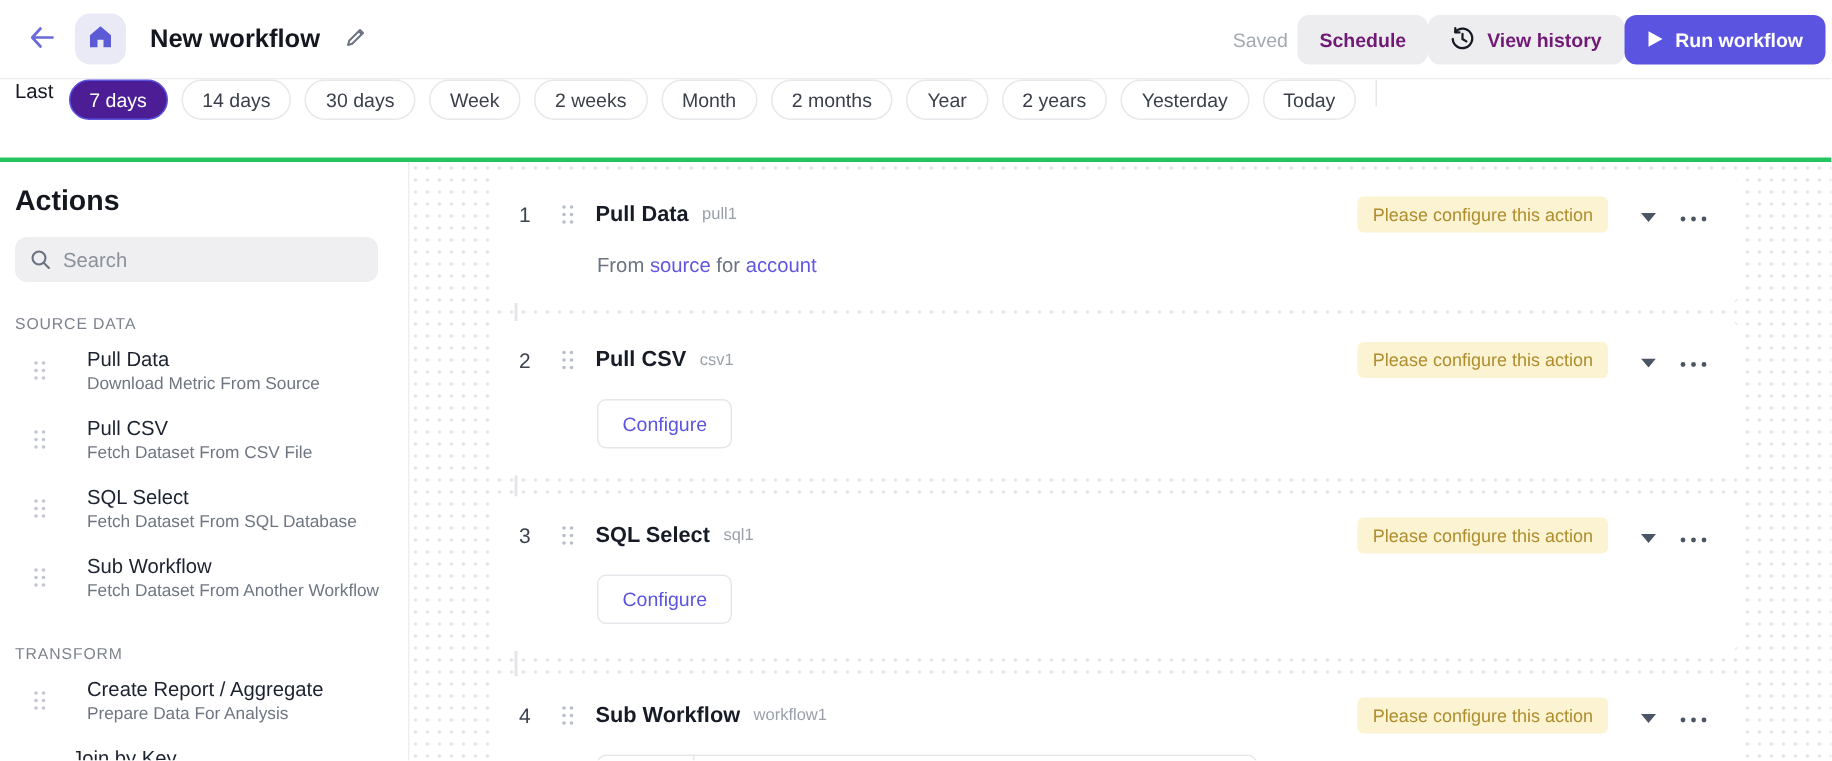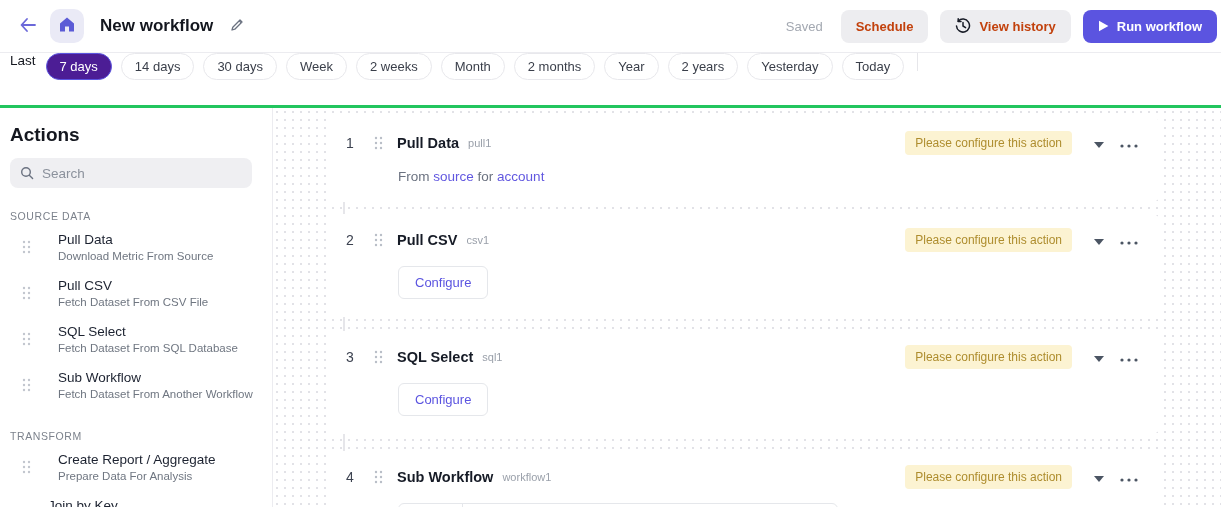"Saved" .header-right { gap: 12px -> none }
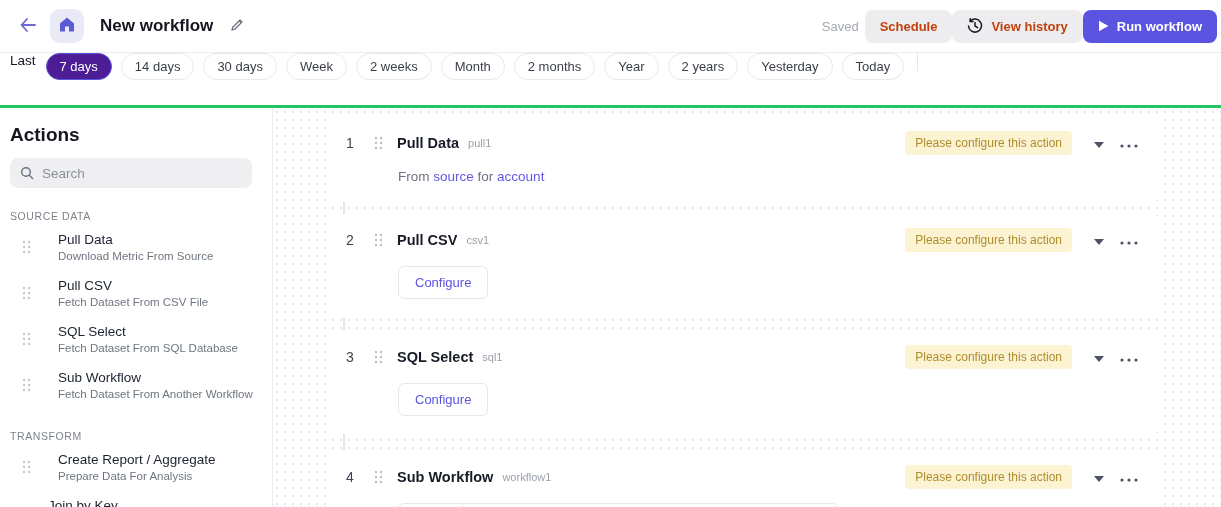"Schedule" .btn-gray { color: #c2410c -> #701a75 }
